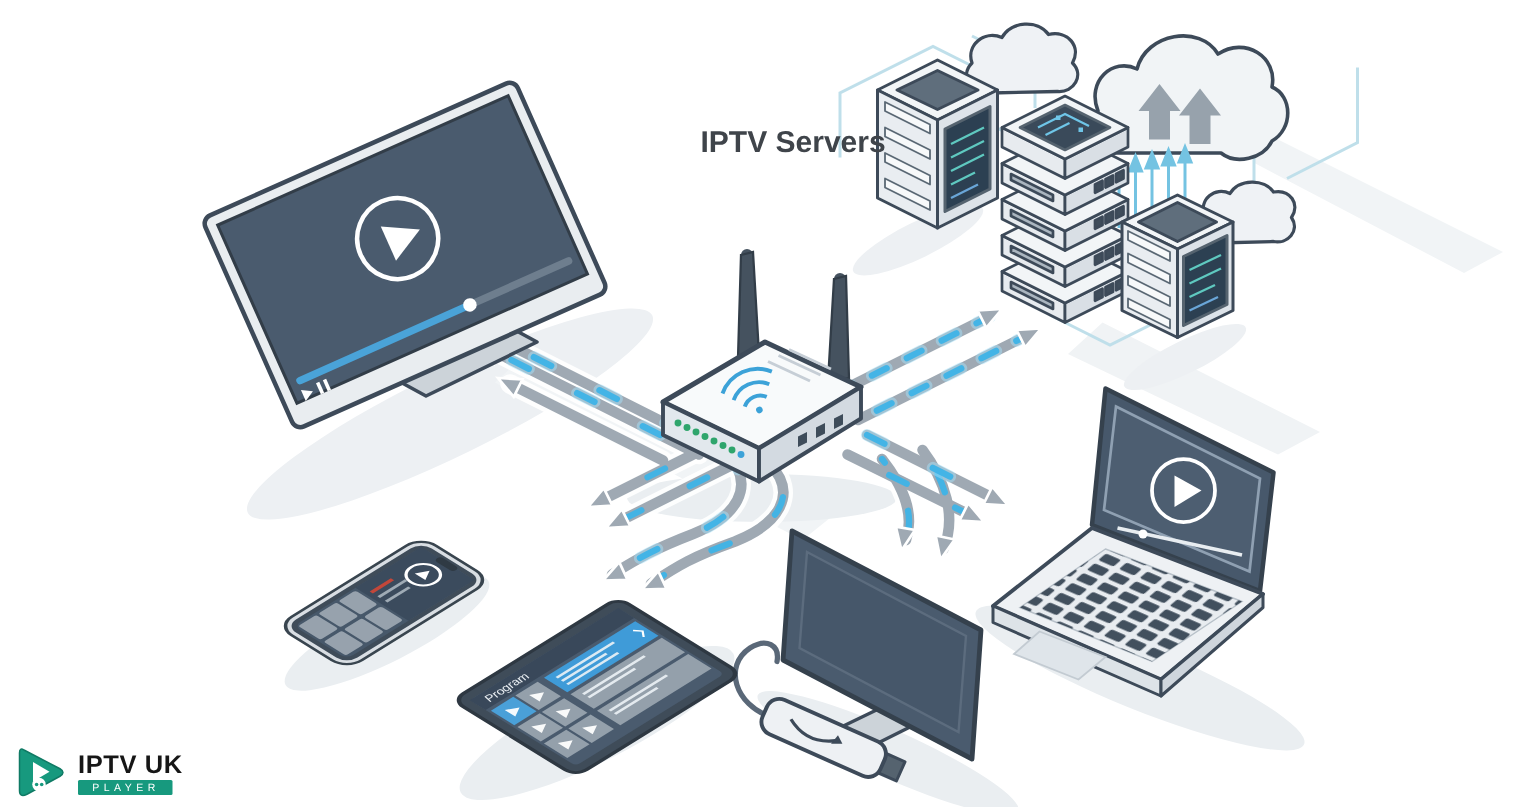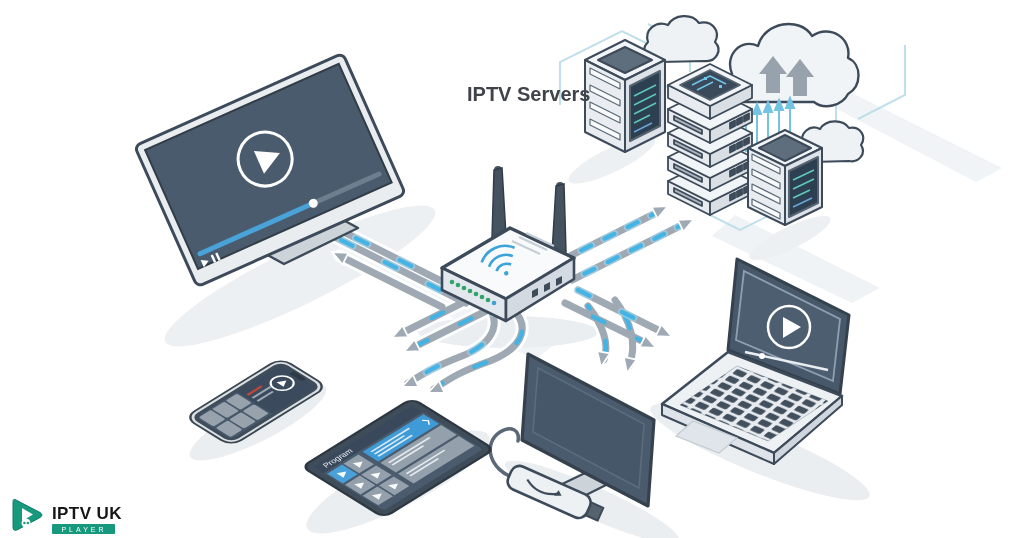"IPTV UK" .logo { align-items: flex-end -> center }
